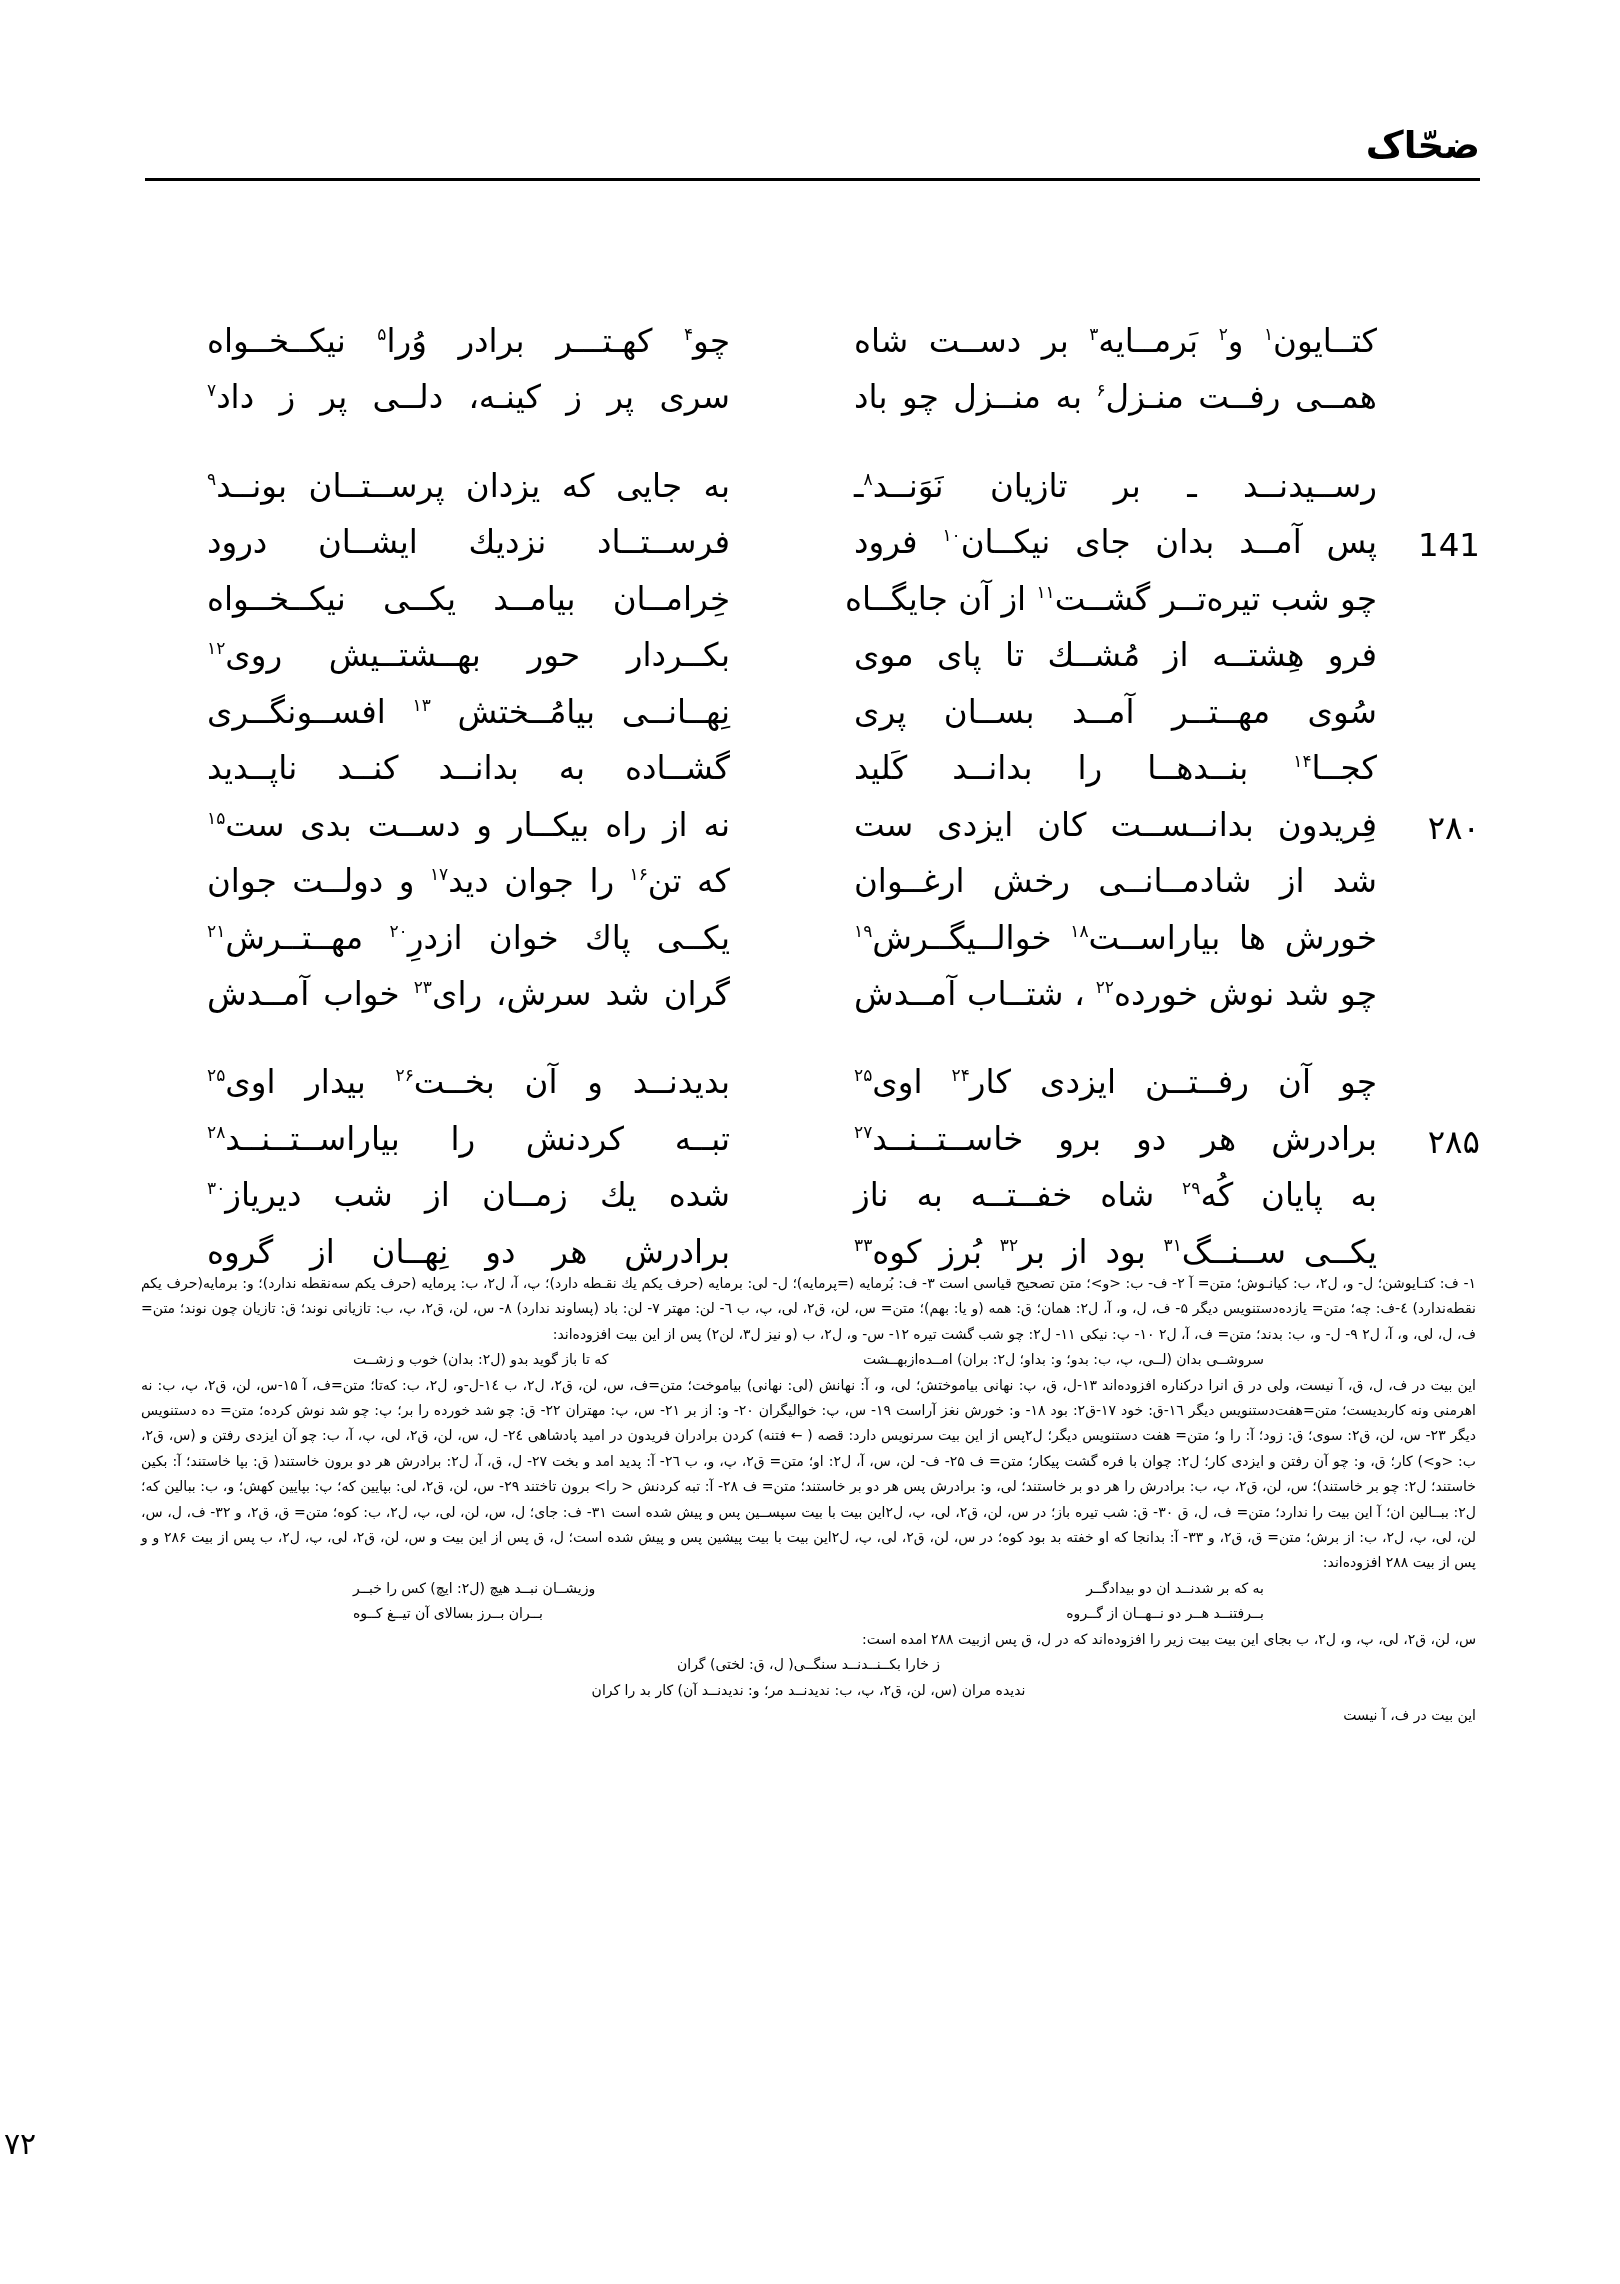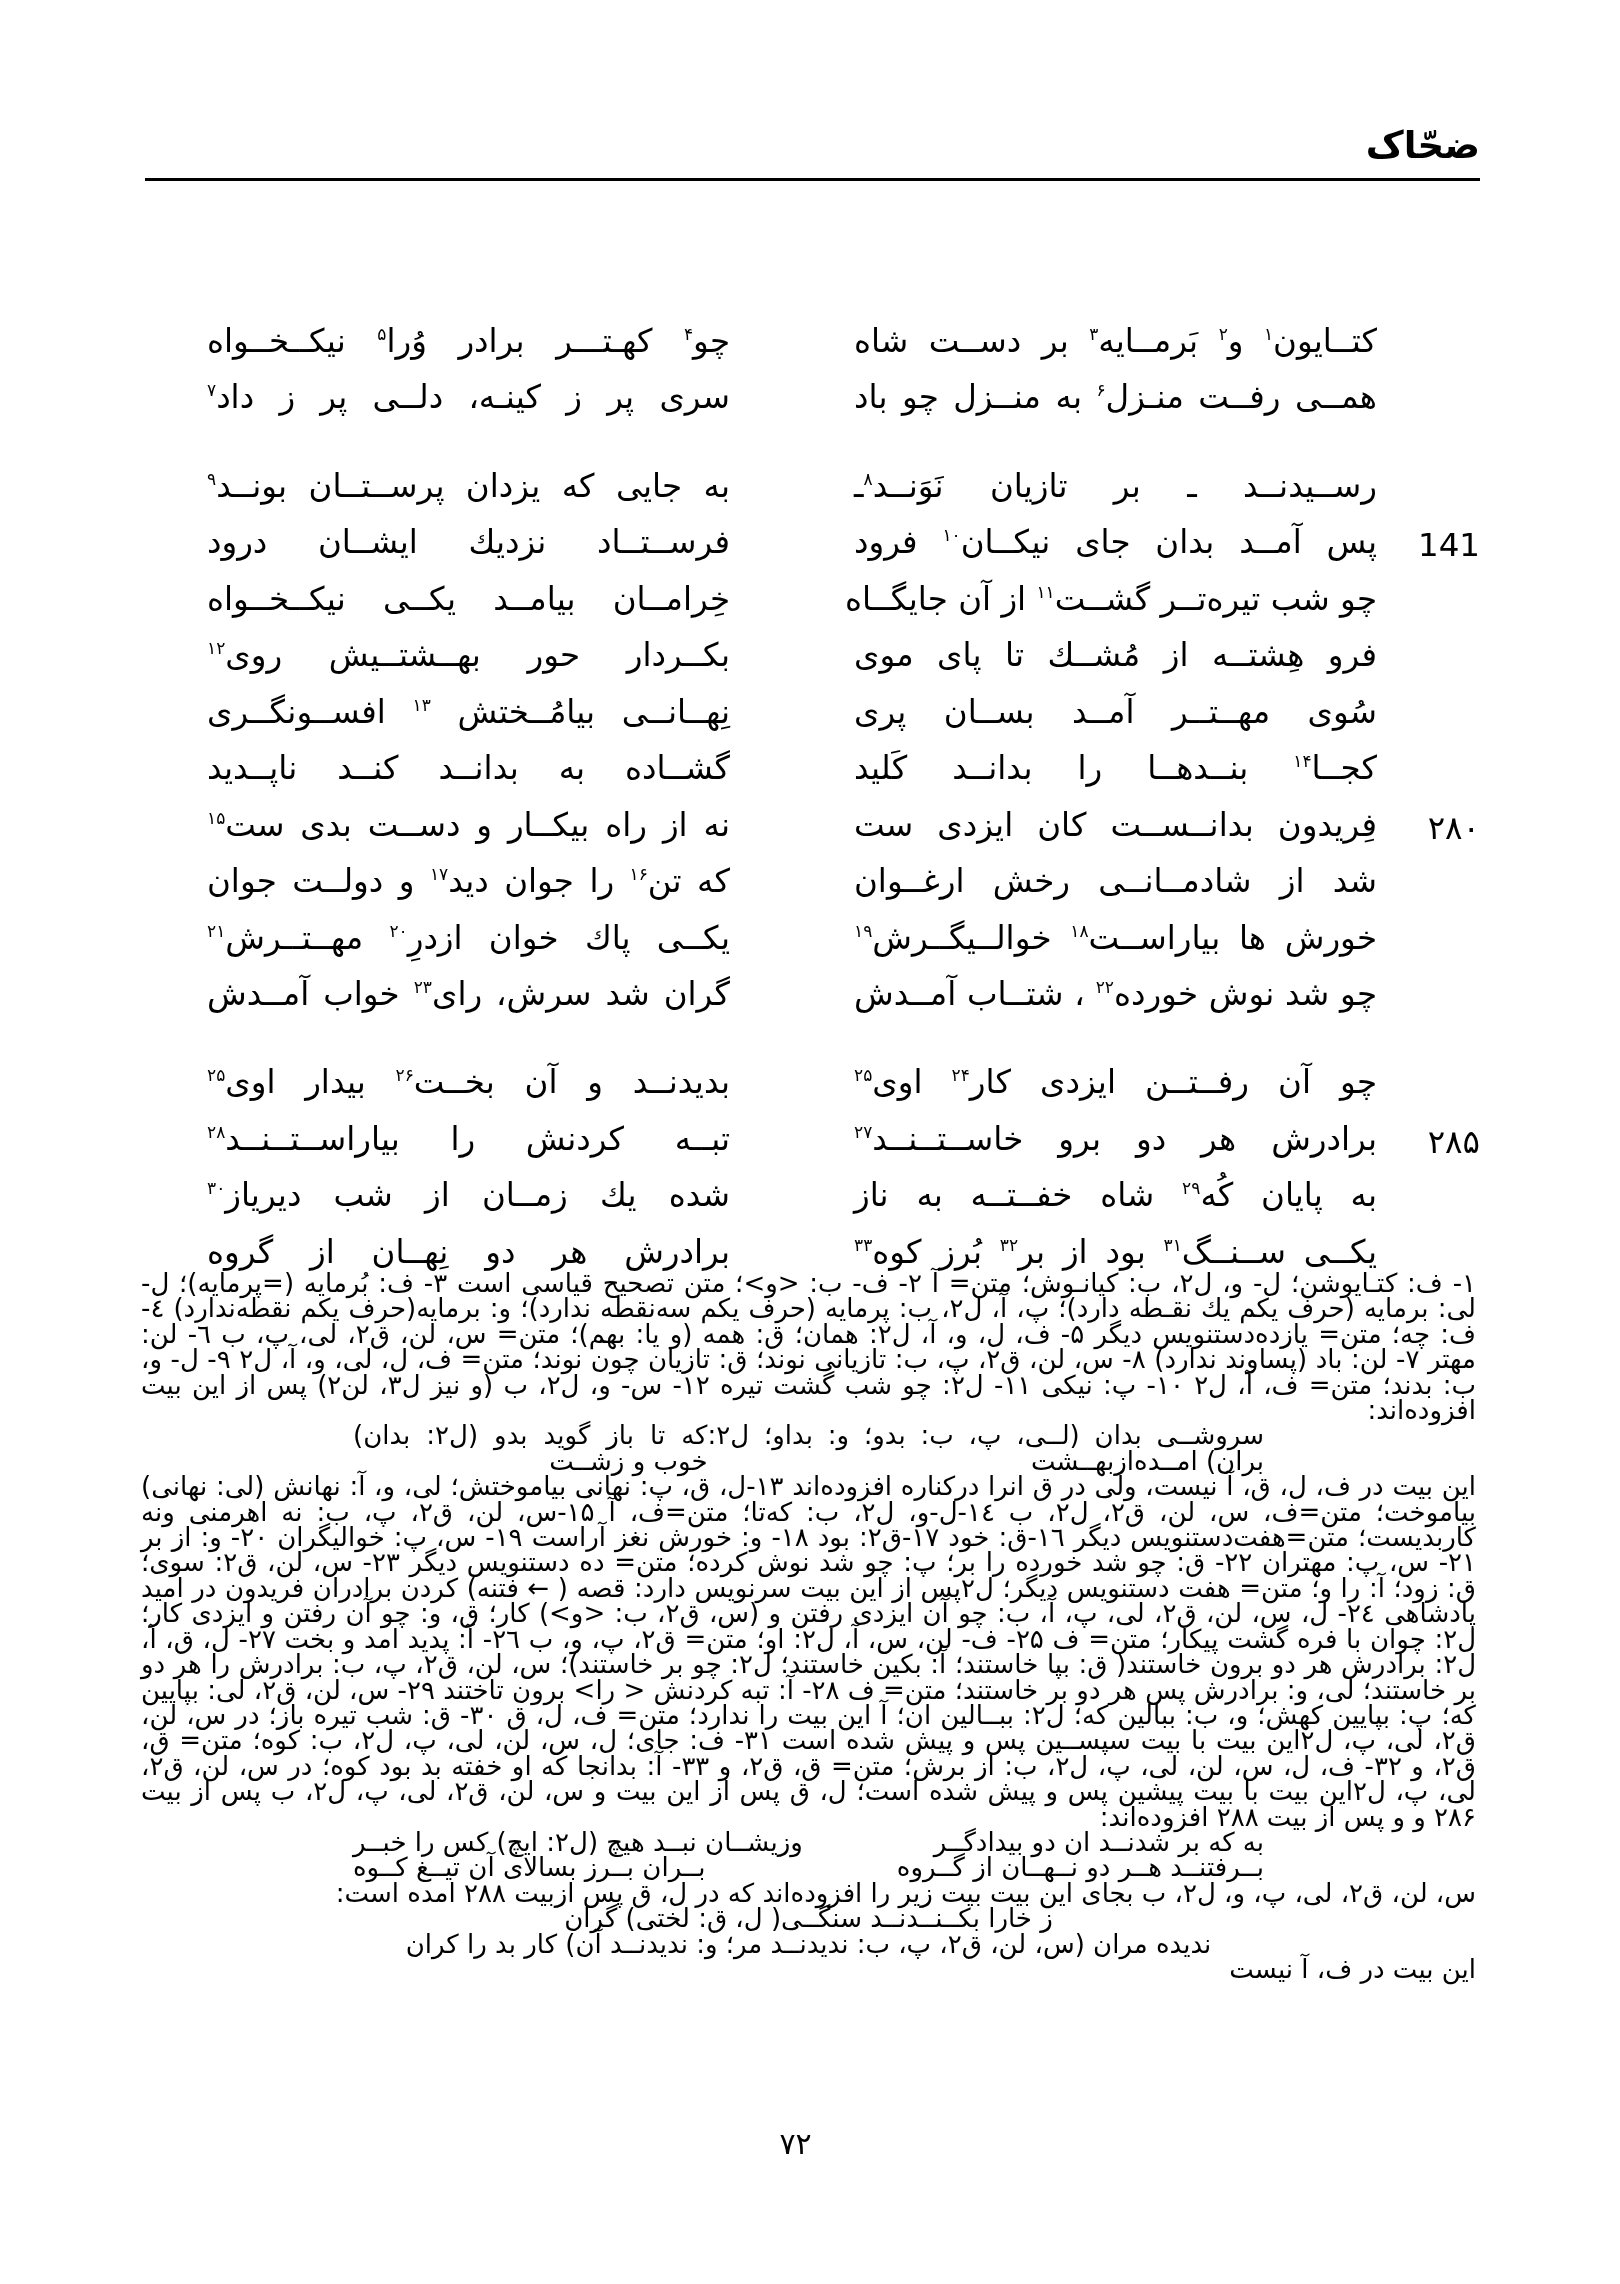"۱- ف: کتـایوشن؛ ل- و،" .notes { font-size: 26px -> 14px }
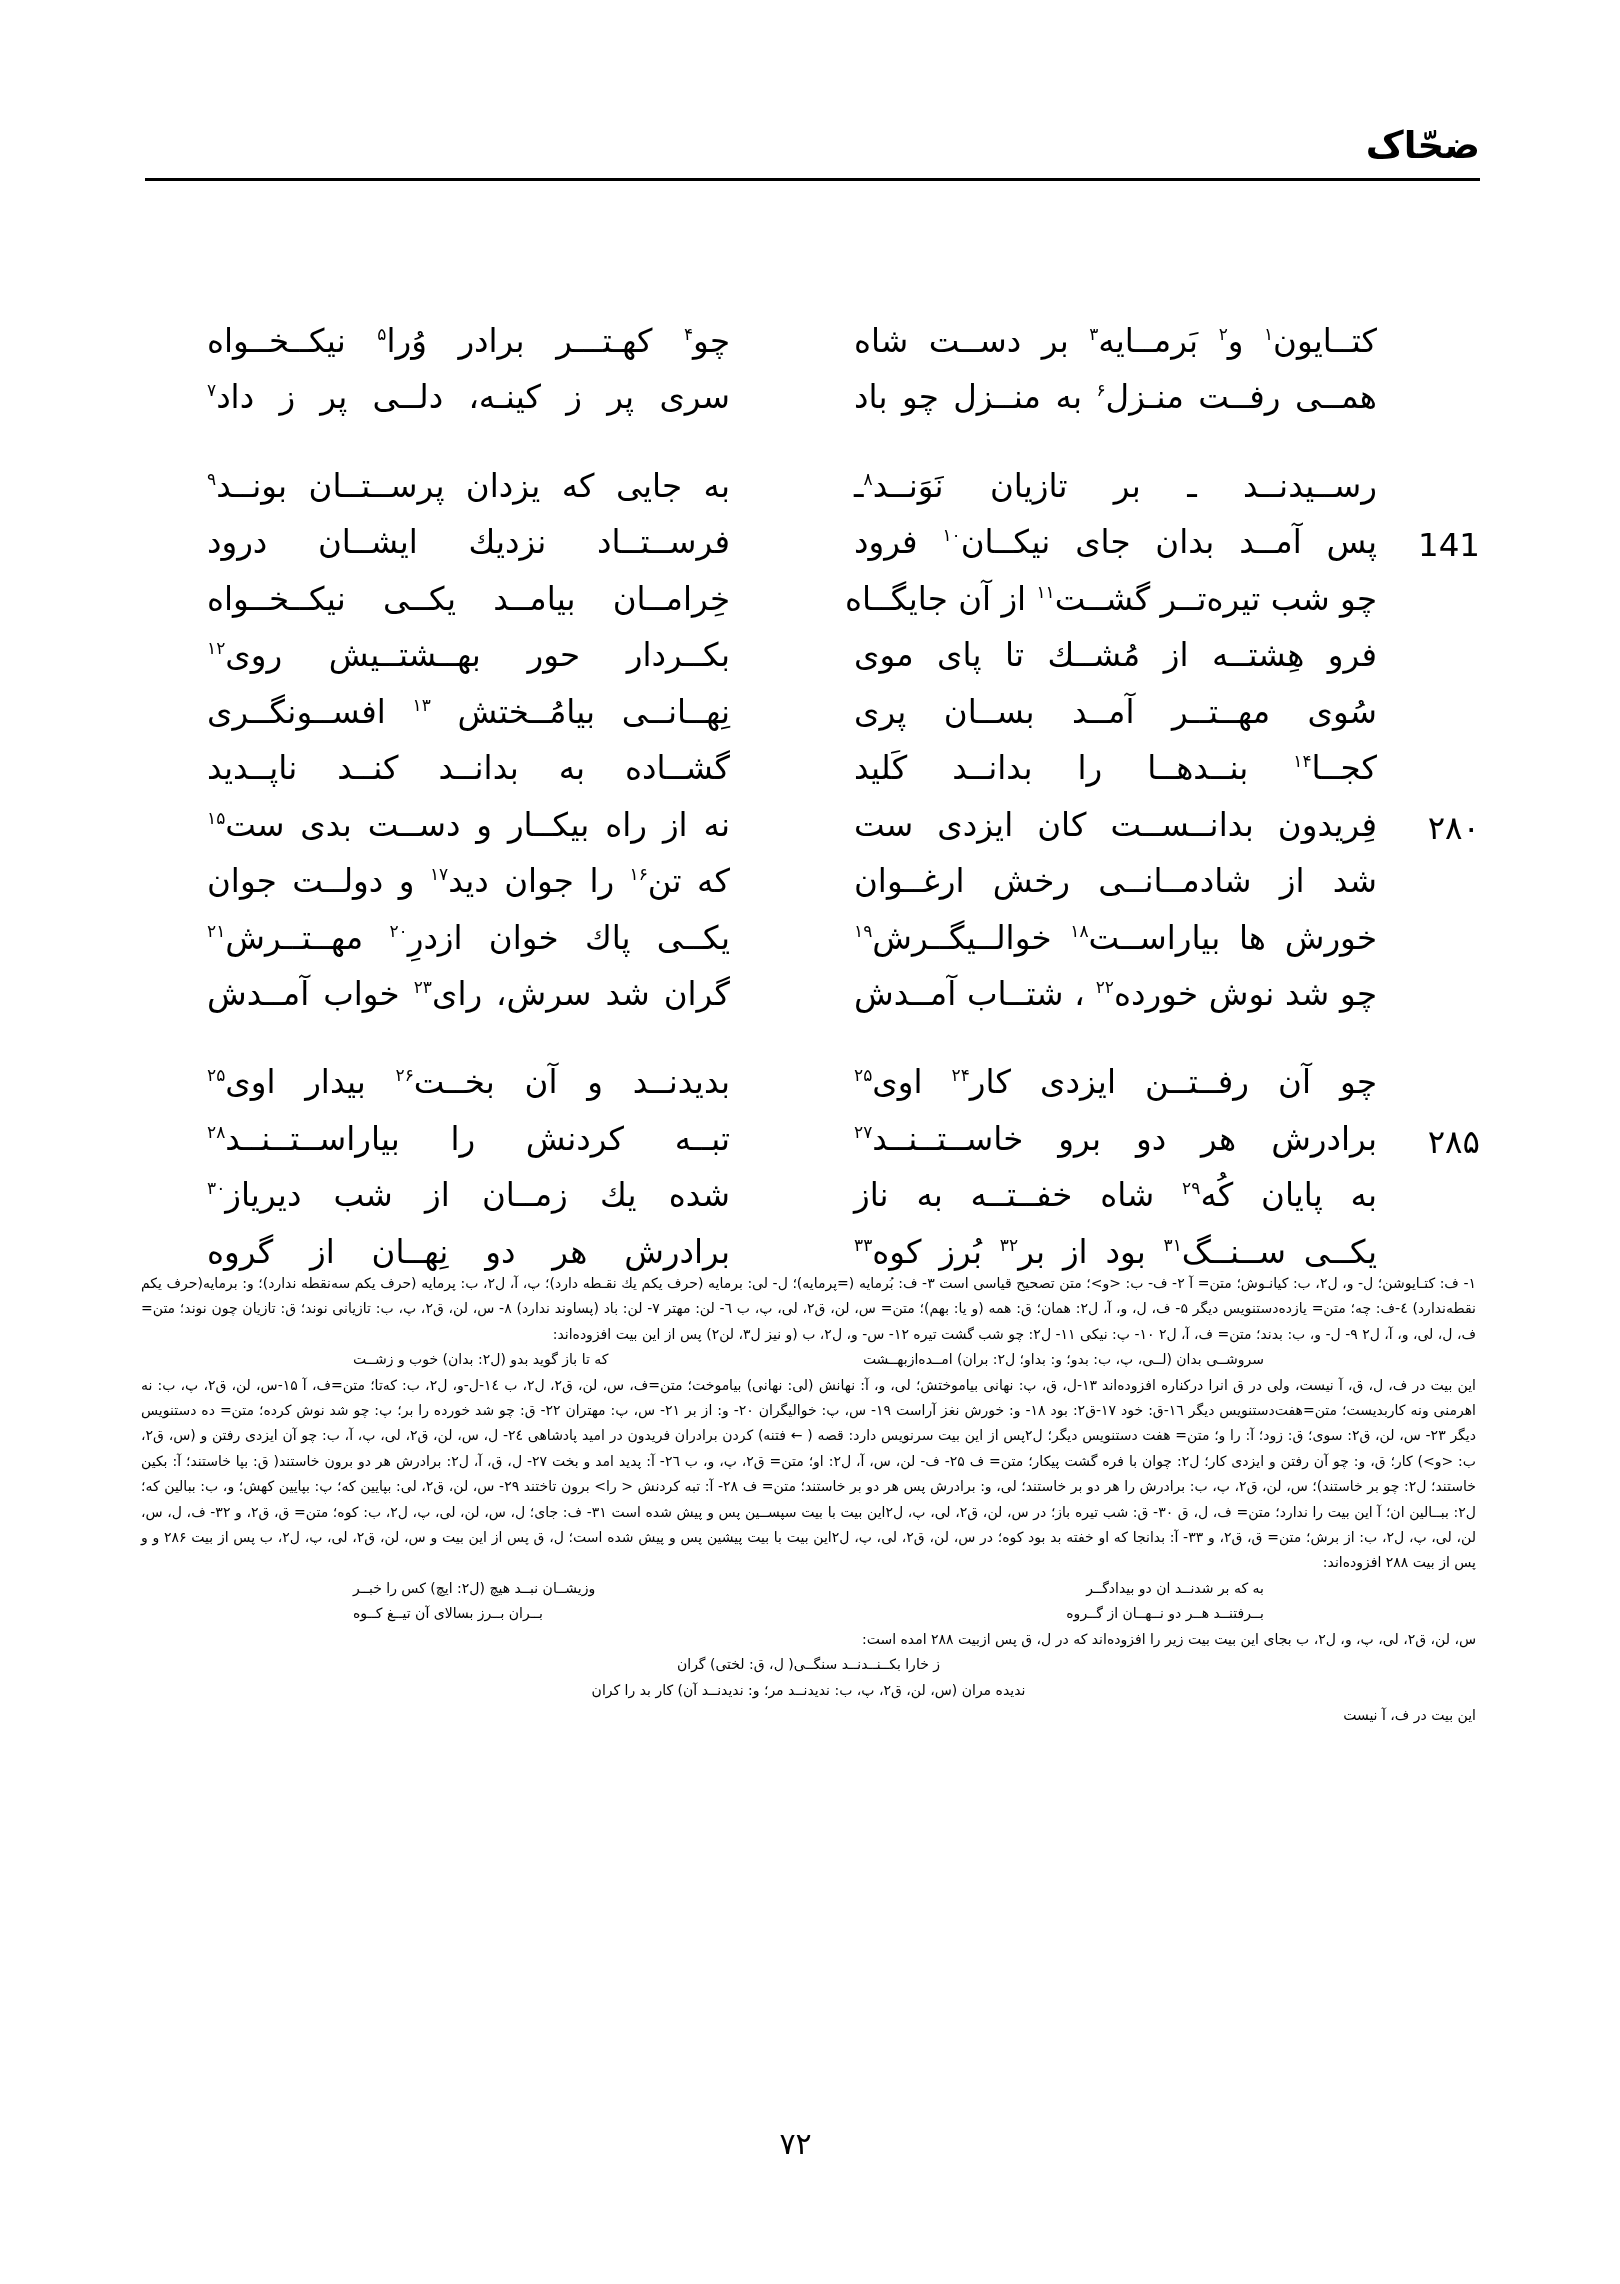"۷۲" .folio { left: 12px -> 4px; text-align: center -> left }
